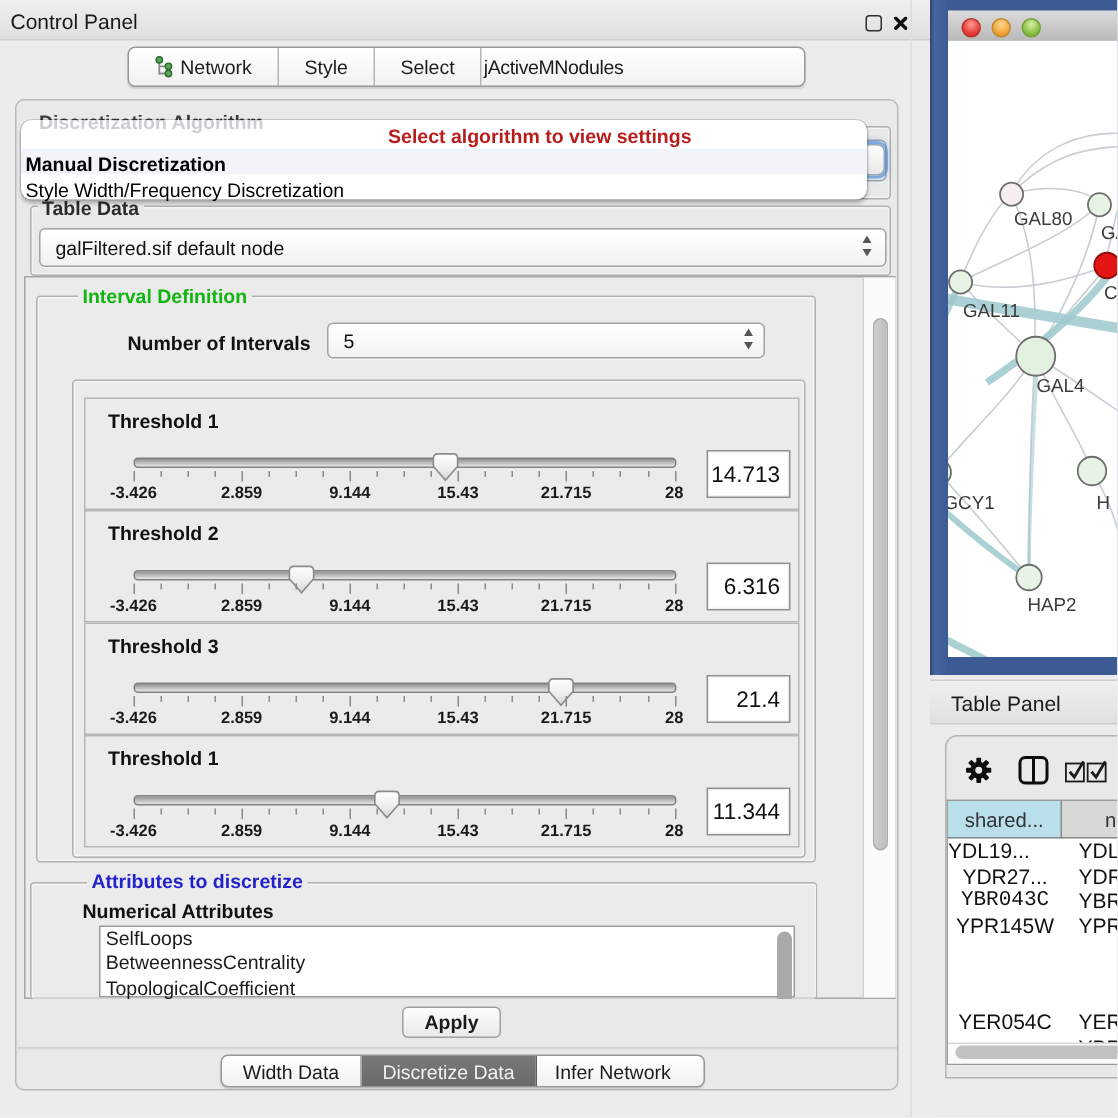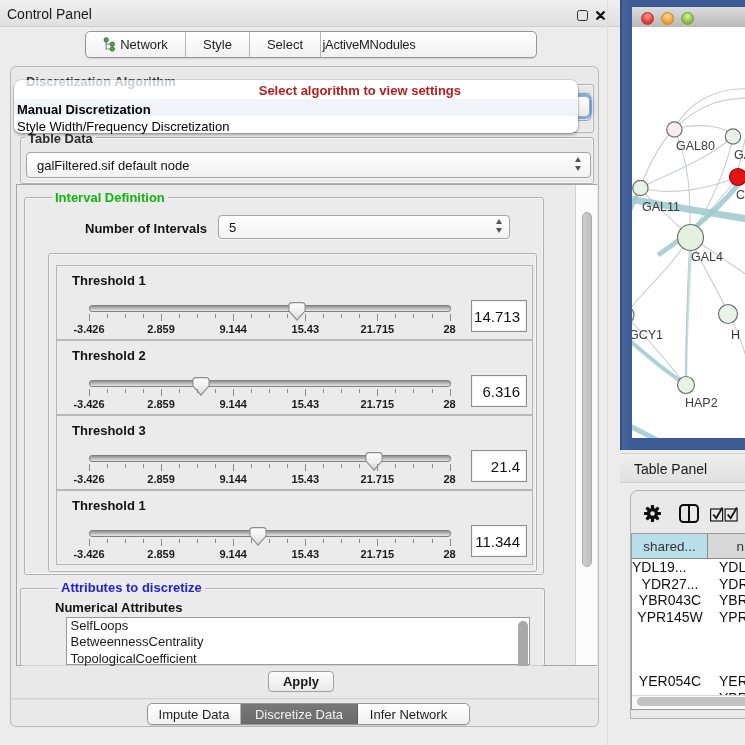"YBR043C" span { font-family: none -> Liberation Mono, monospace }
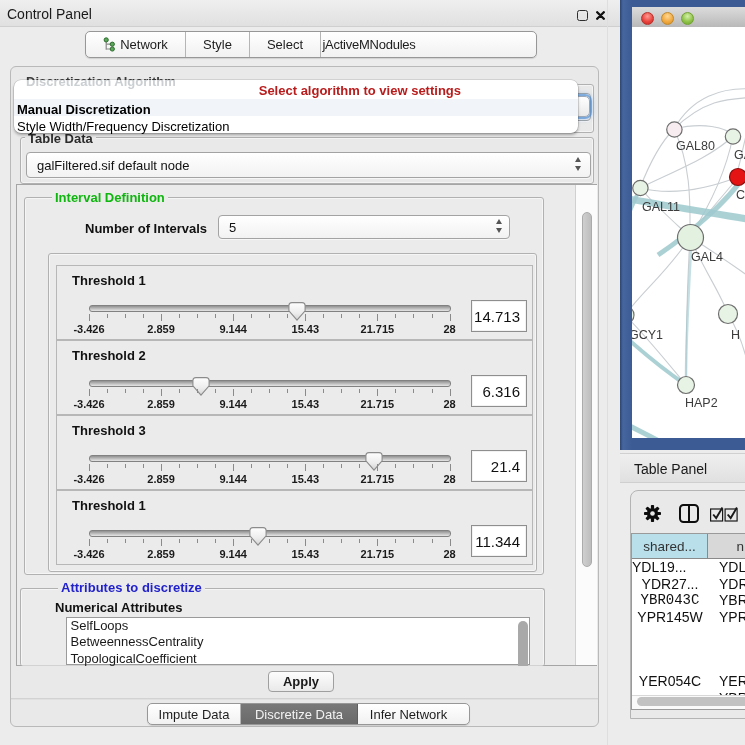"Impute Data" div.seg { text: Impute -> Width }
